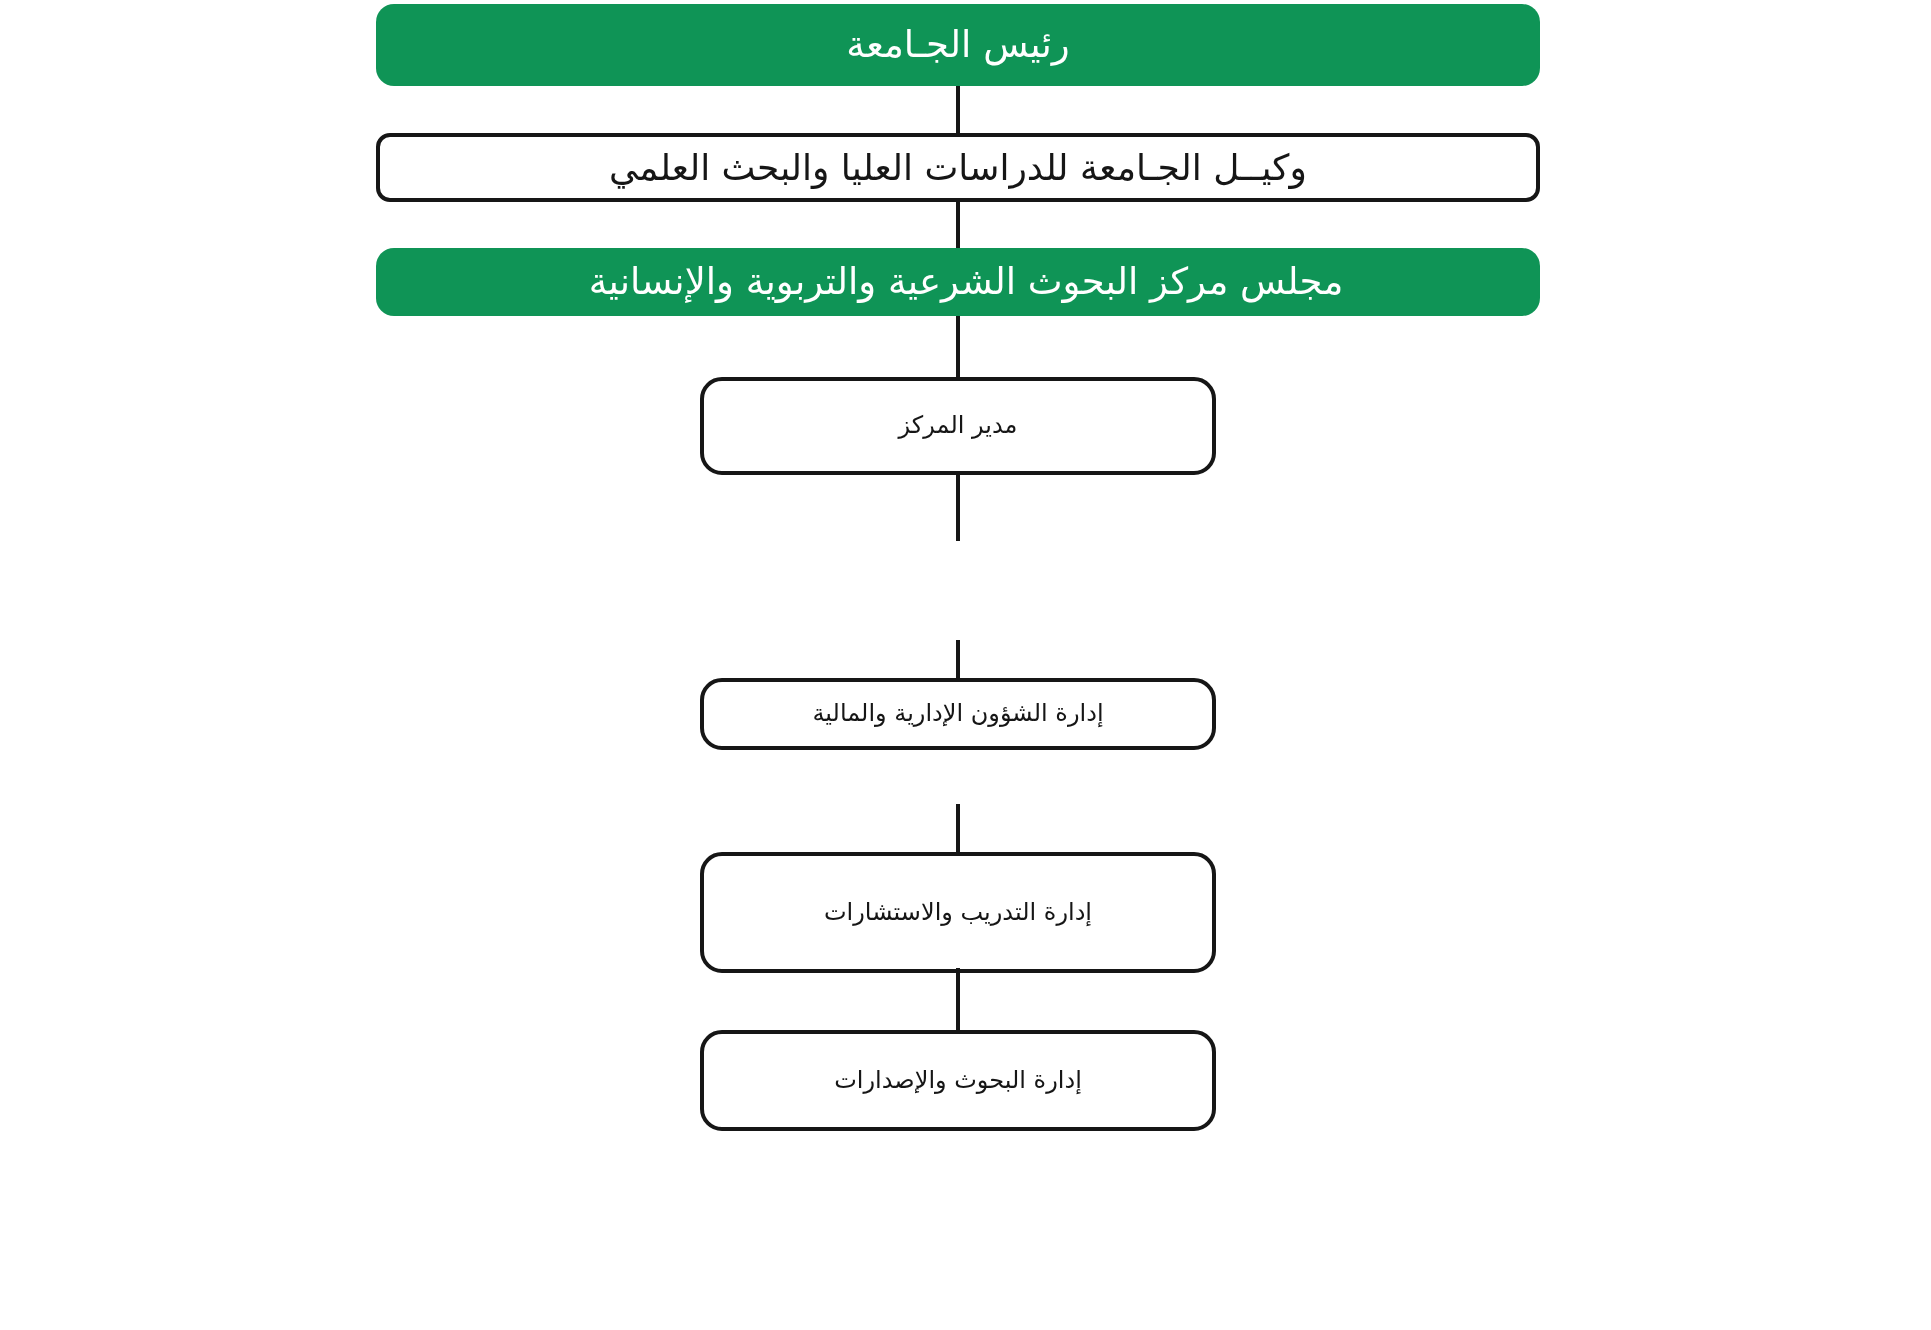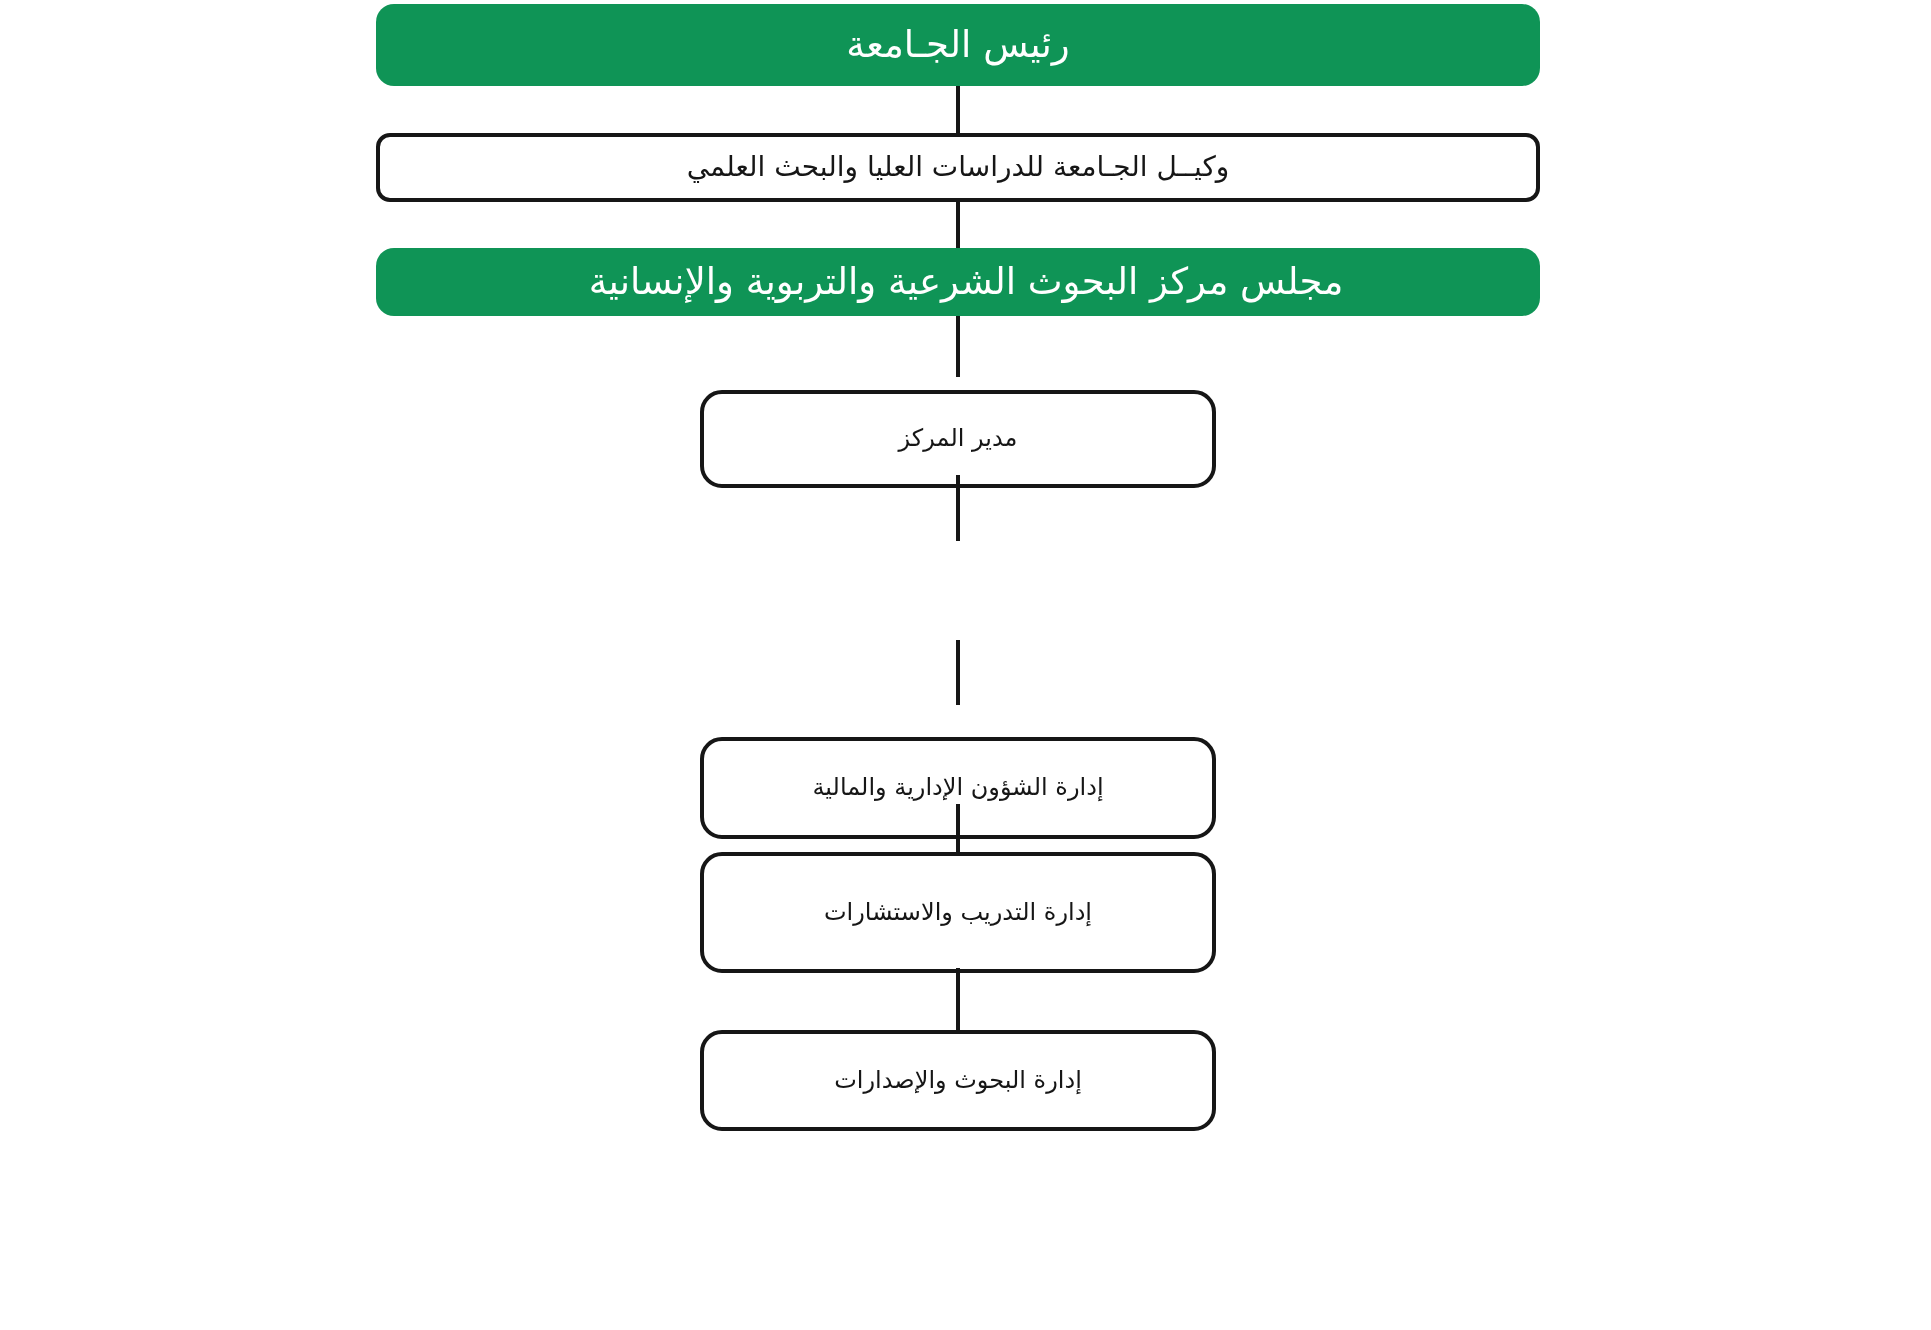"وكيــل الجـامعة للدراسات العليا والبحث" .node.outline-wide { font-size: 28px -> 36px }
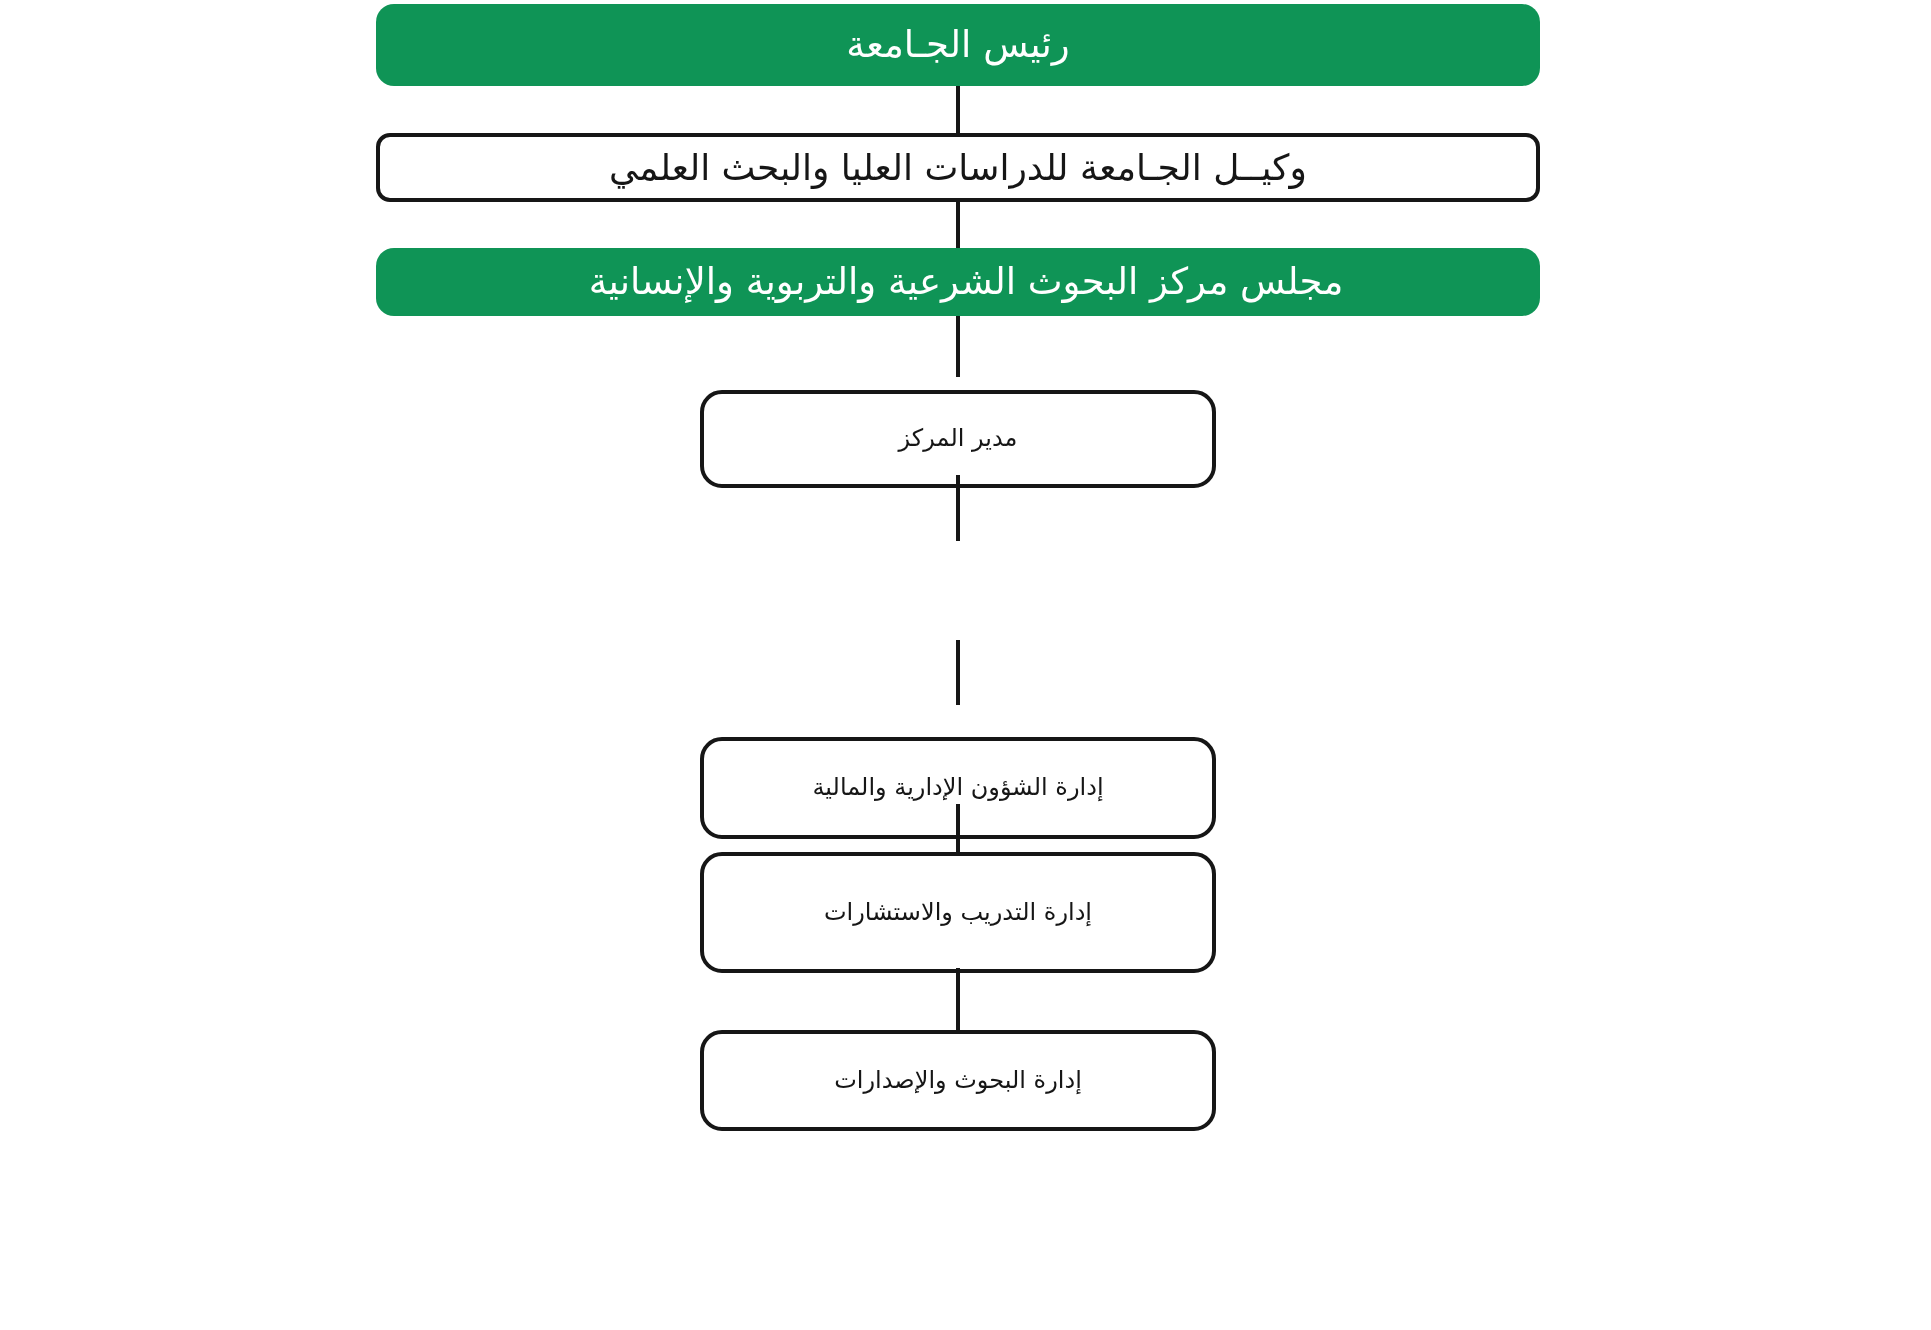"مدير المركز" .node.n4 { top: 390px -> 377px }
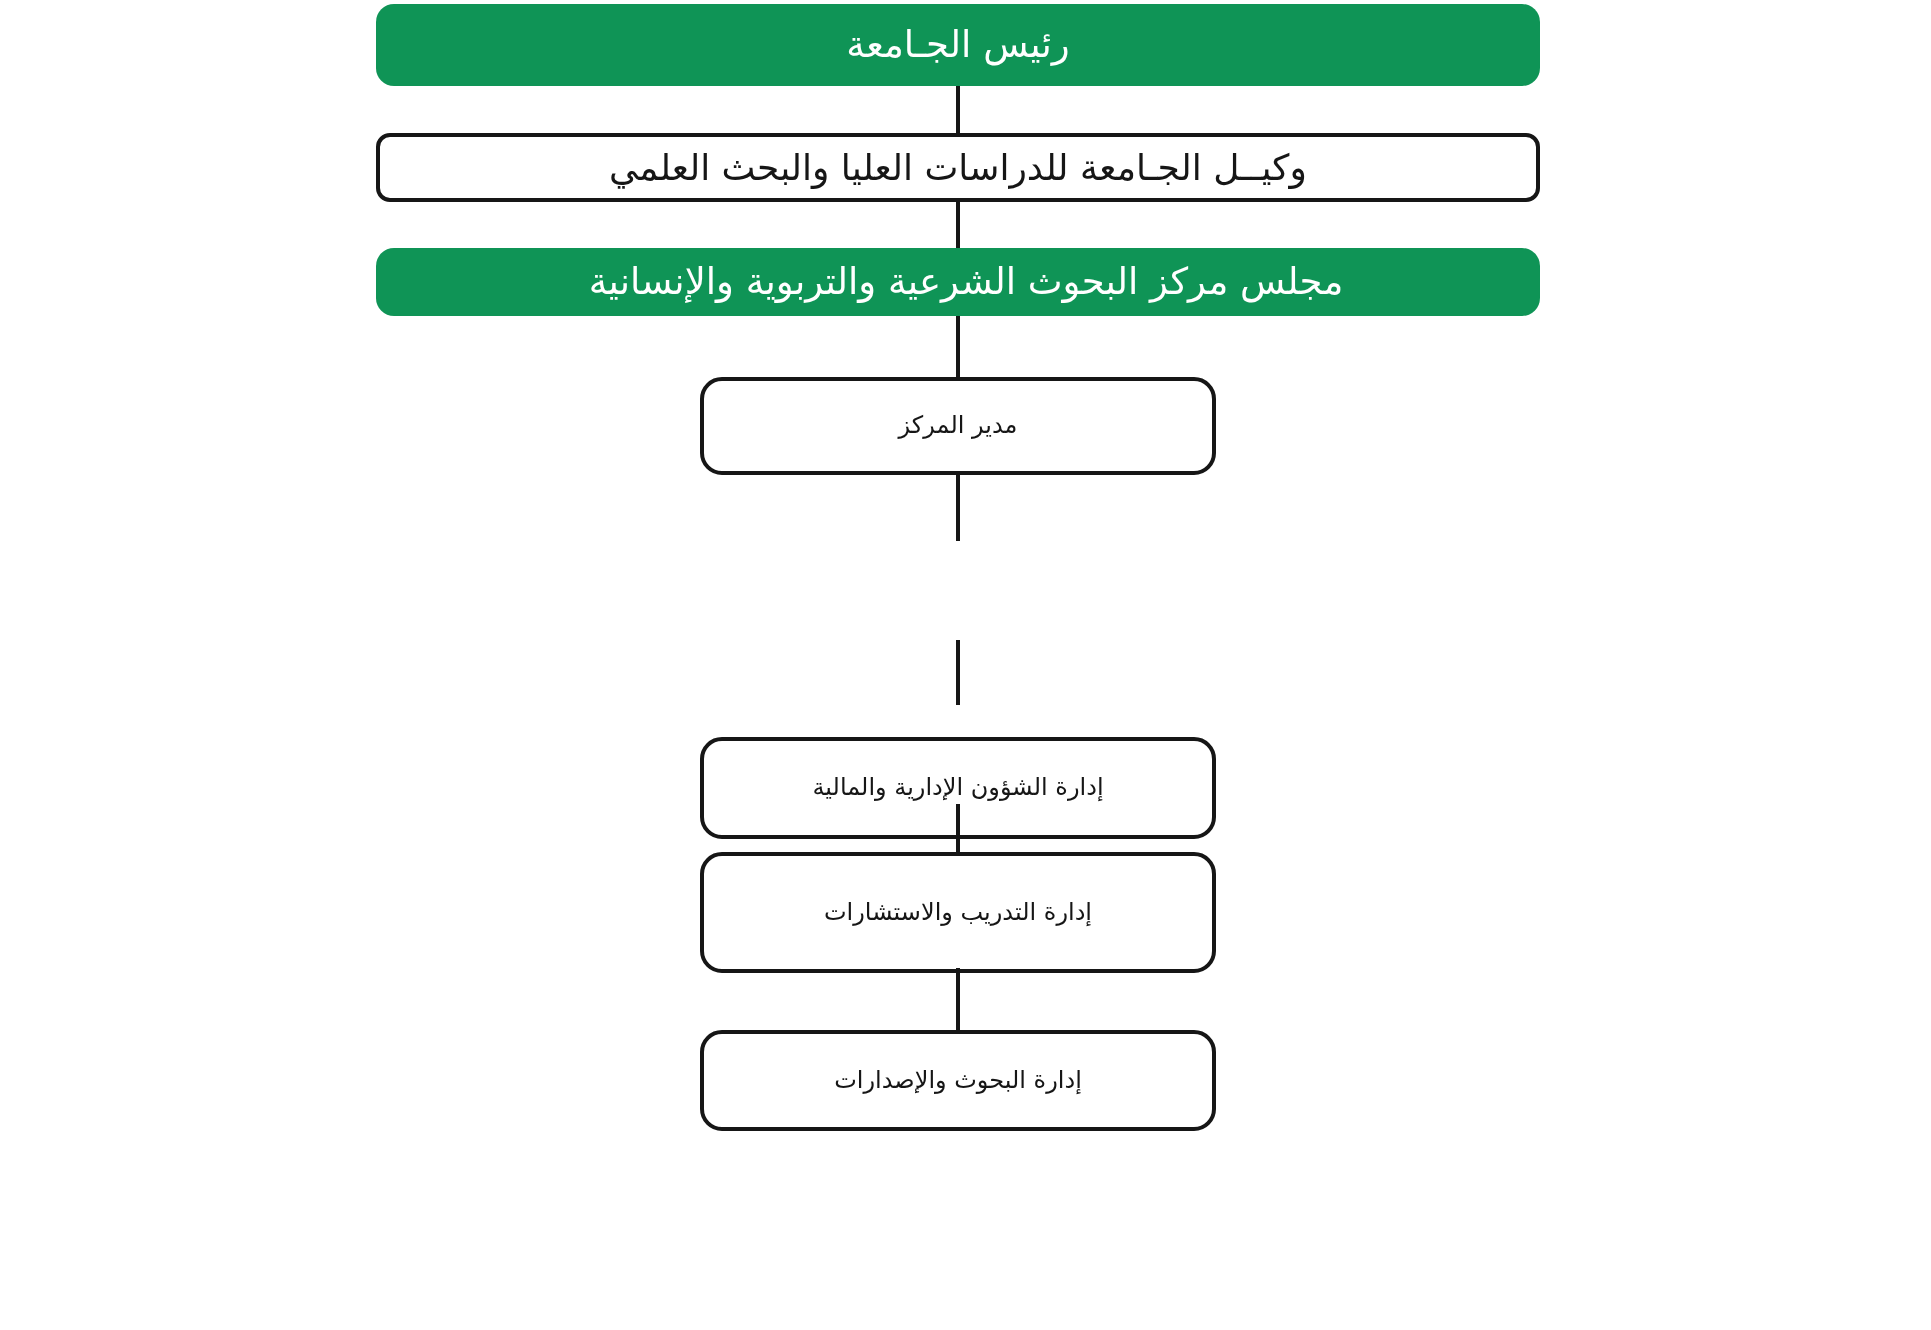"إدارة الشؤون الإدارية والمالية" .node.n6 { height: 102px -> 72px; top: 737px -> 678px }
